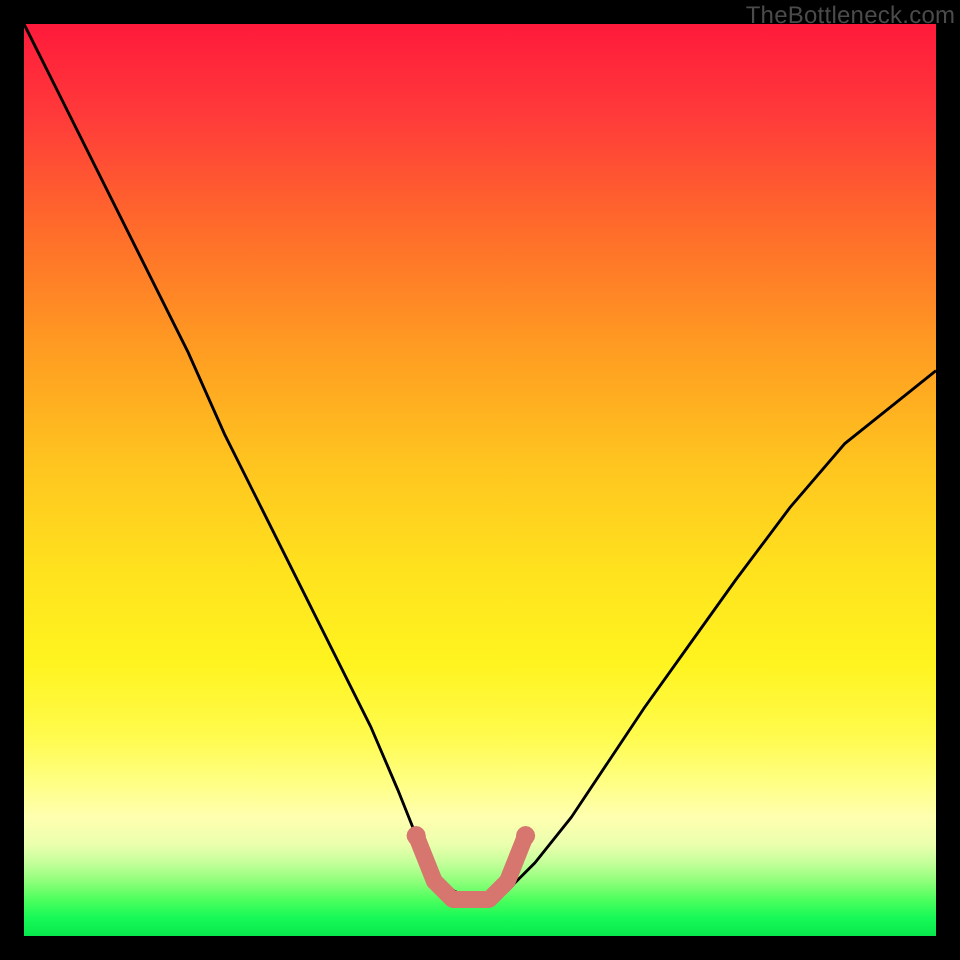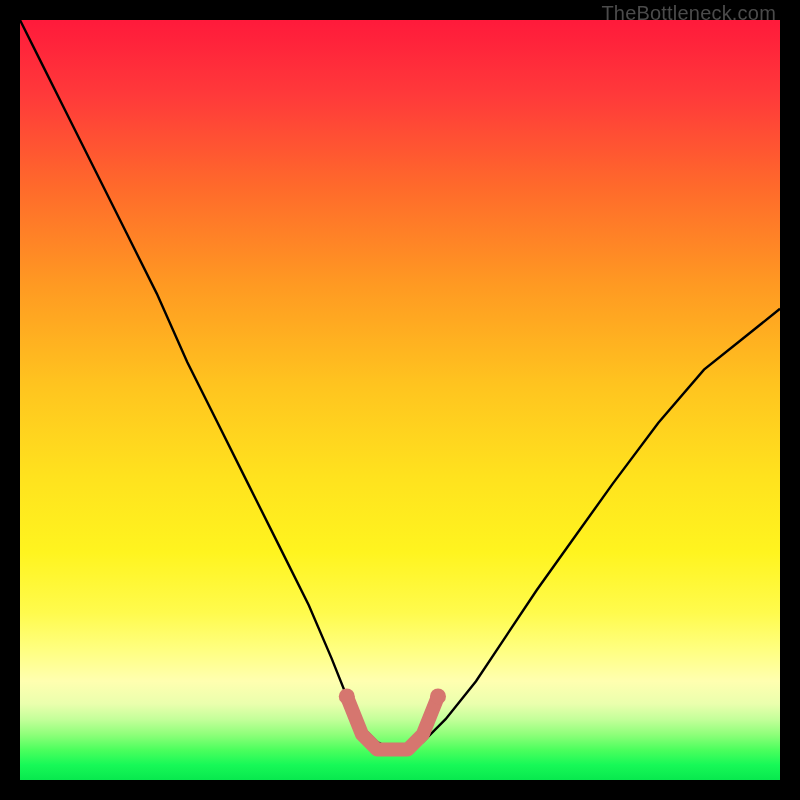"TheBottleneck.com" .watermark { right: 24px -> 4px }
